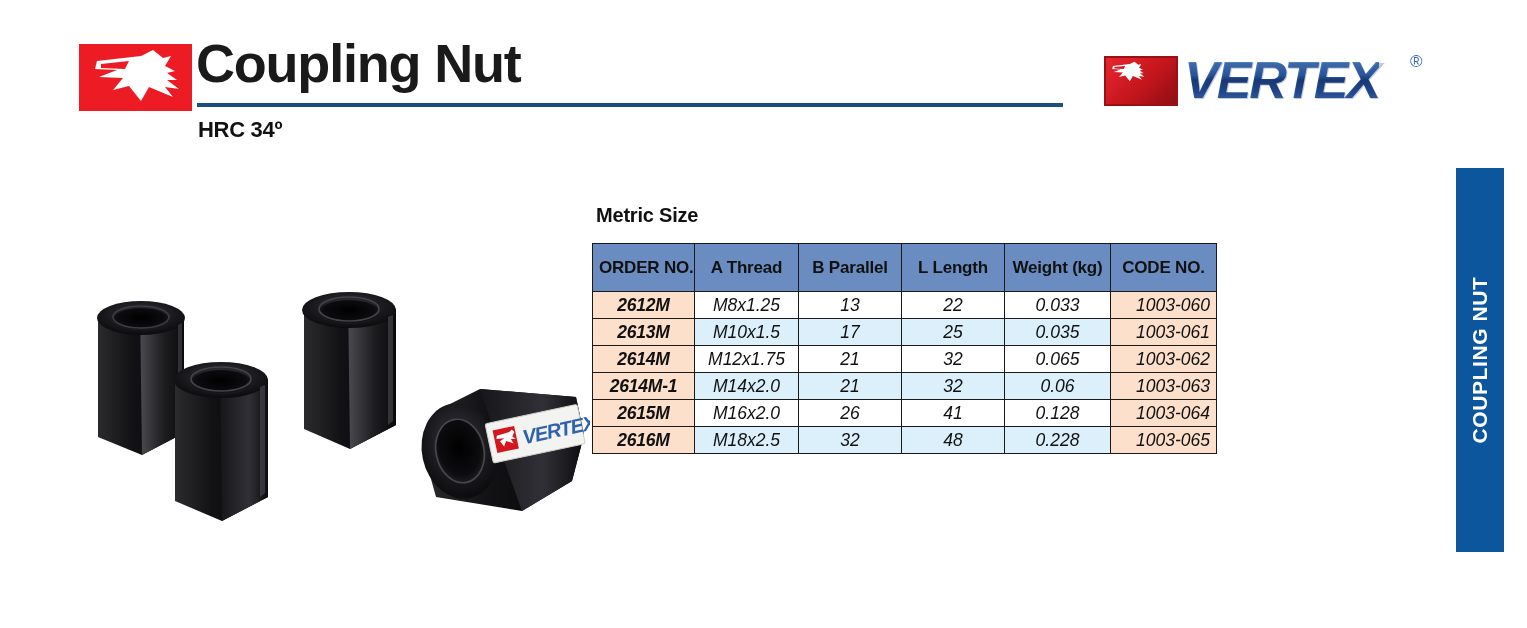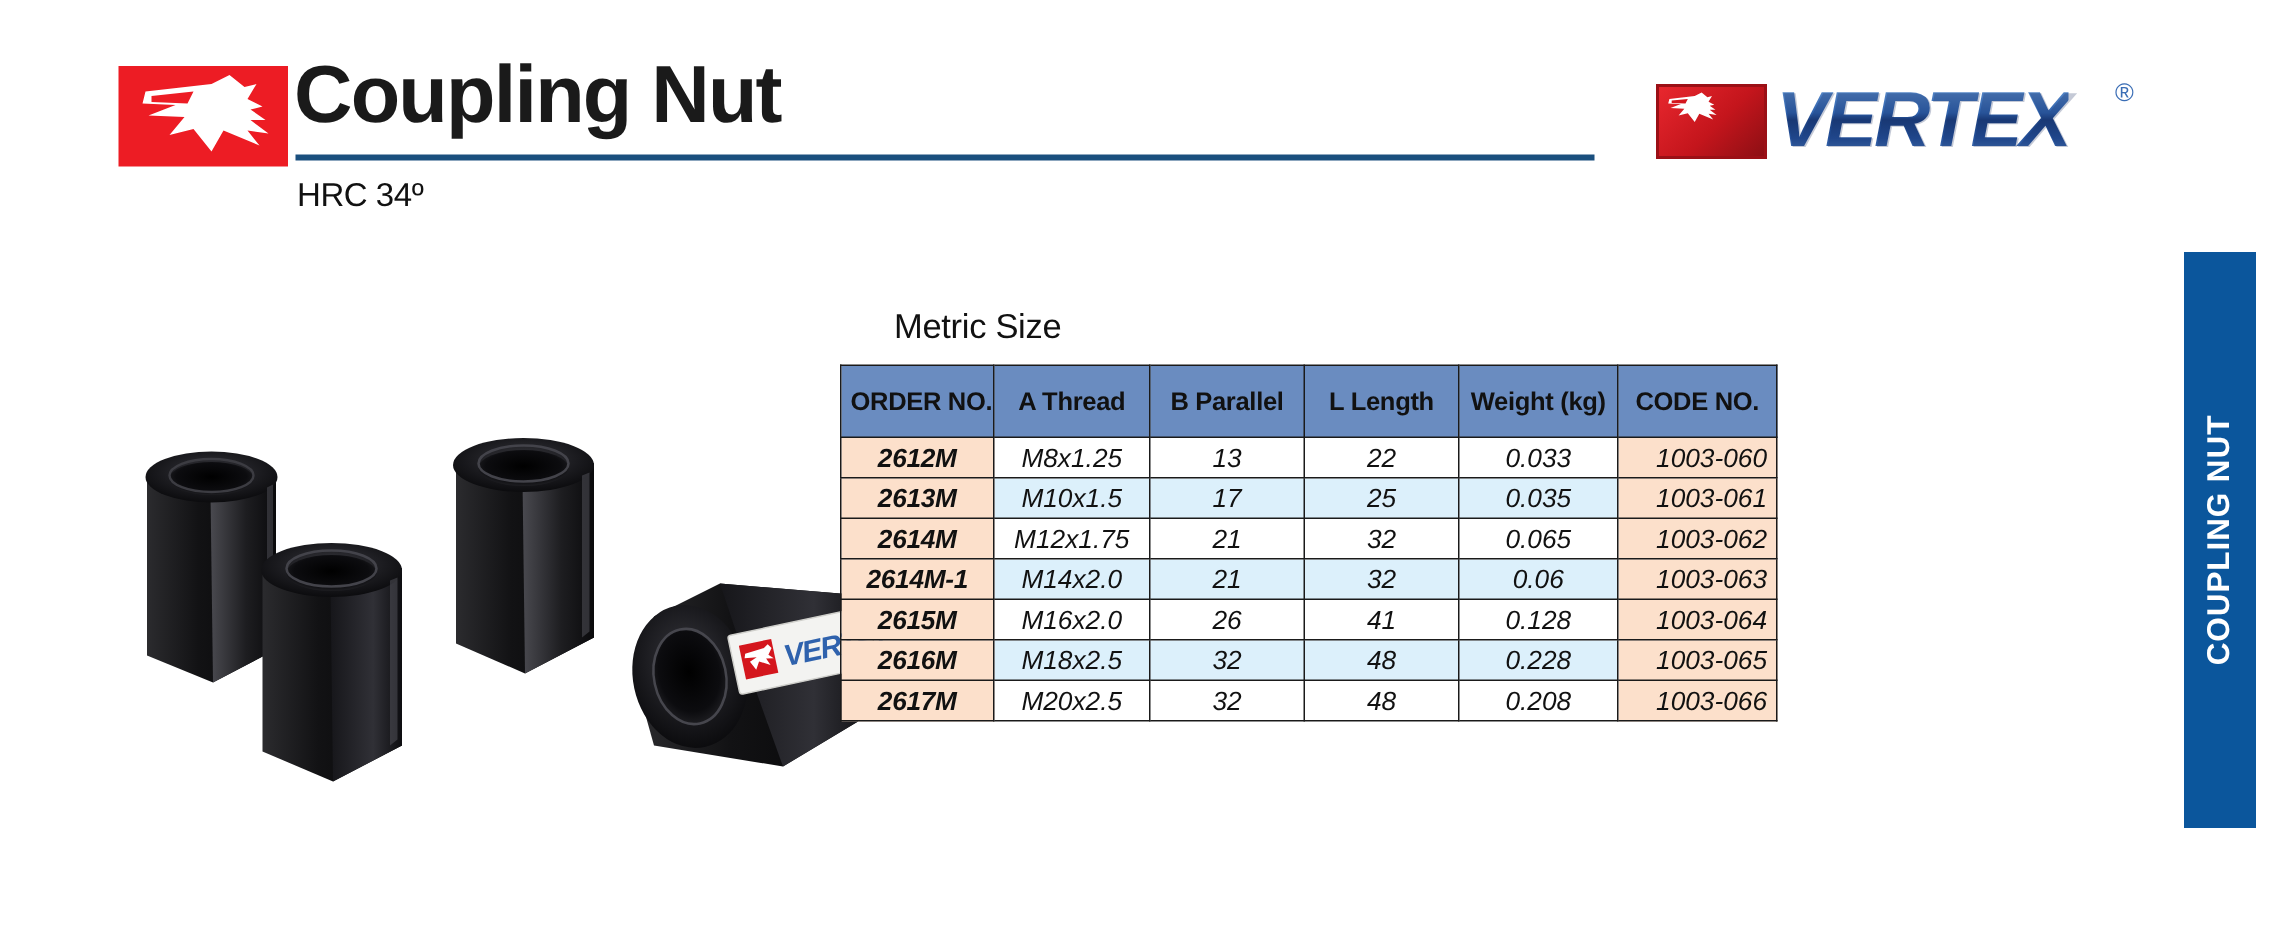"HRC 34º" #page-subtitle { font-weight: normal -> bold }
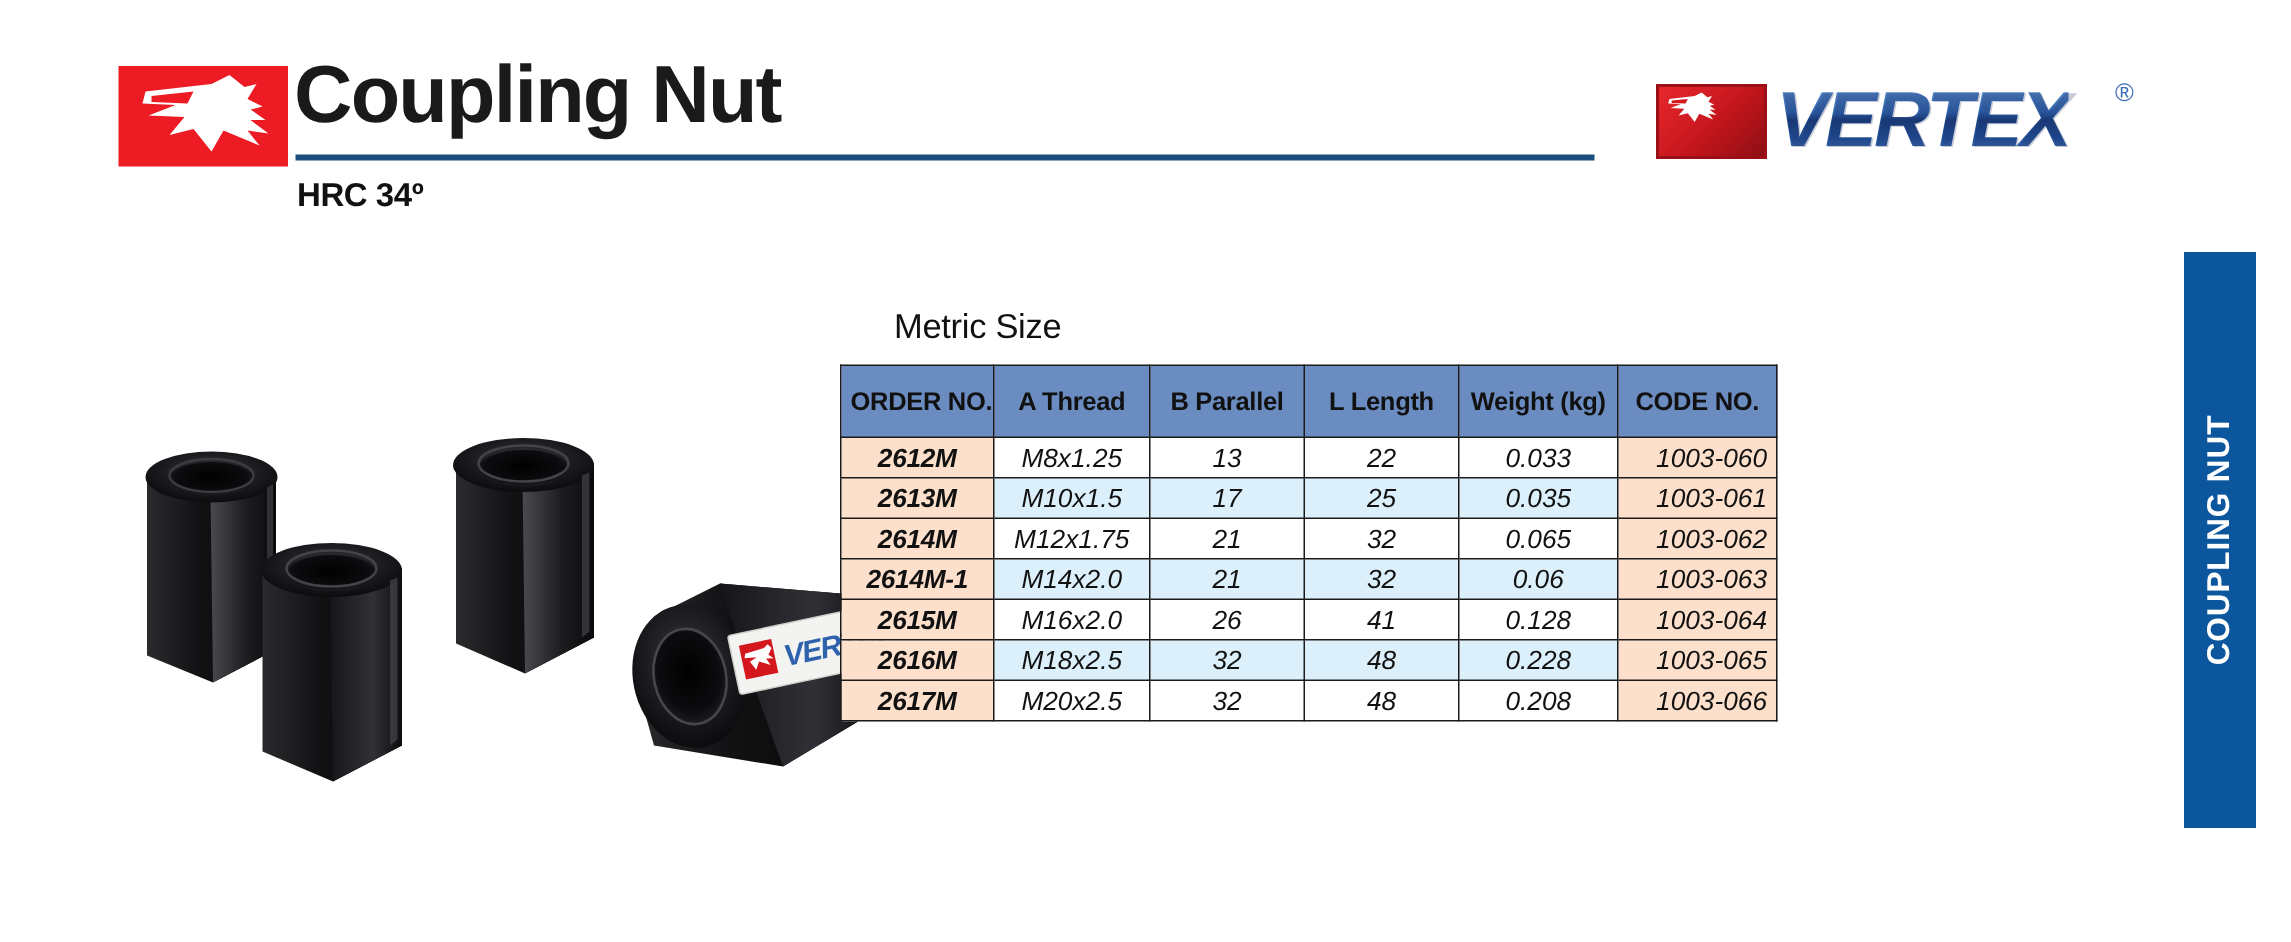"Metric Size" #metric-size-label { font-size: 23px -> 20px; font-weight: normal -> bold }
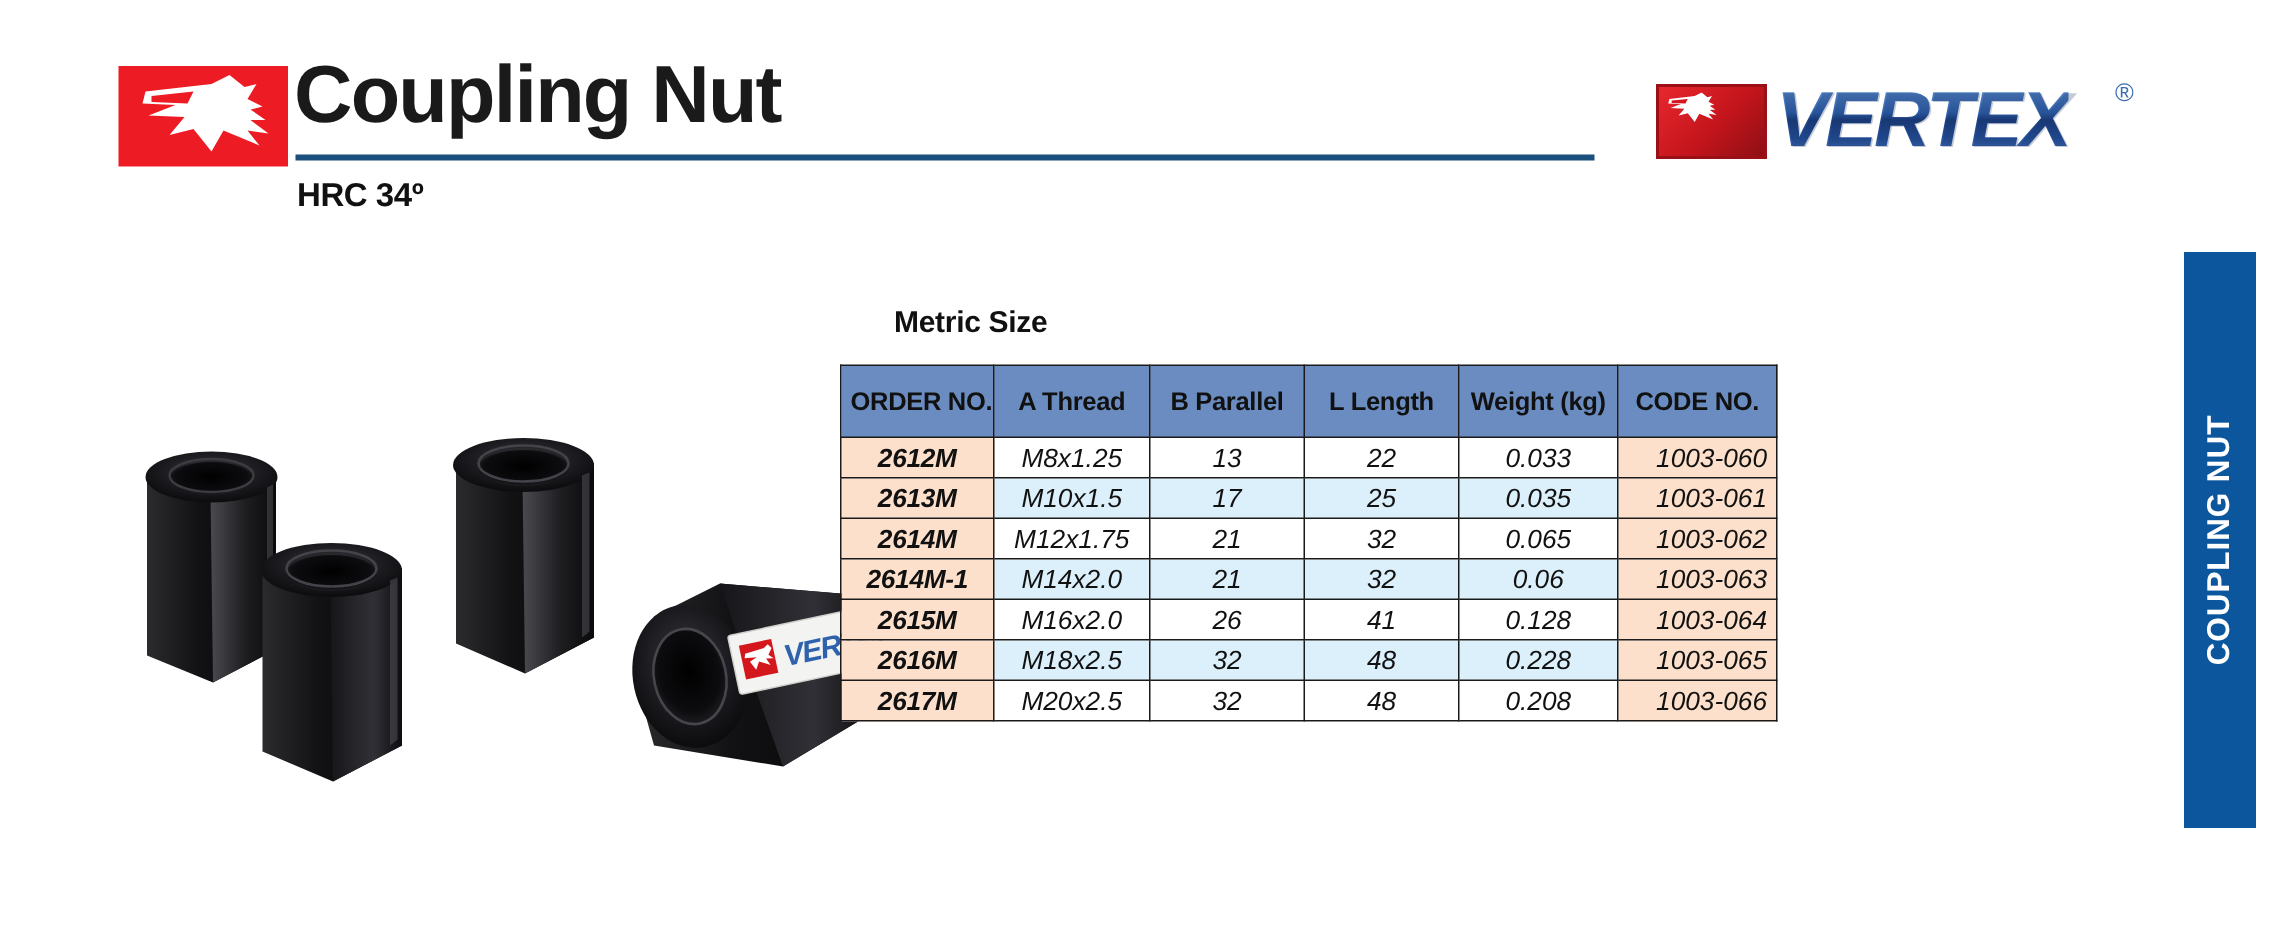"ORDER NO." #spec-table { left: 560px -> 592px }
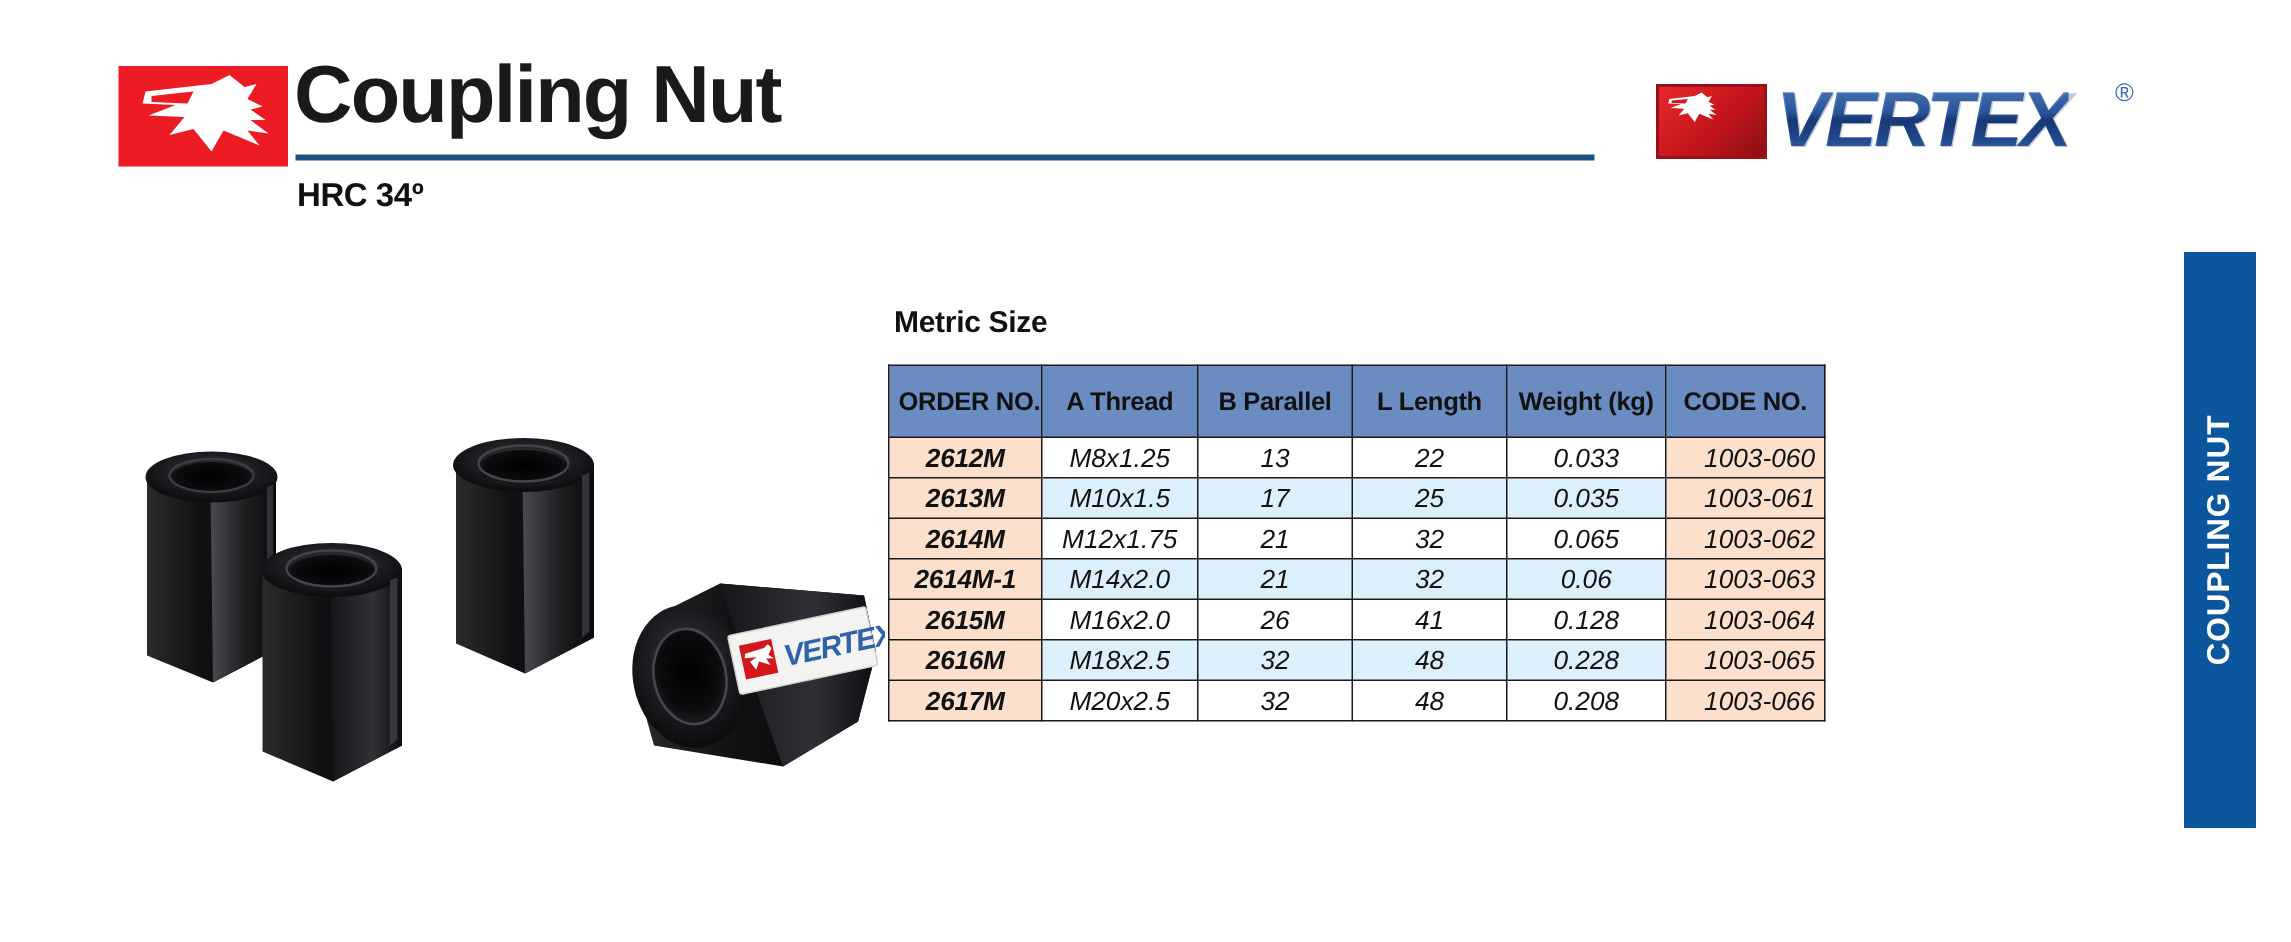"2617M" tr.row-odd { html: <tr> <td>2617M</td> <td>M20x2.5</td> <td>32</td> <td>48</td> <td>0.208</td> <td>1003-066</td> </tr> -> none }
